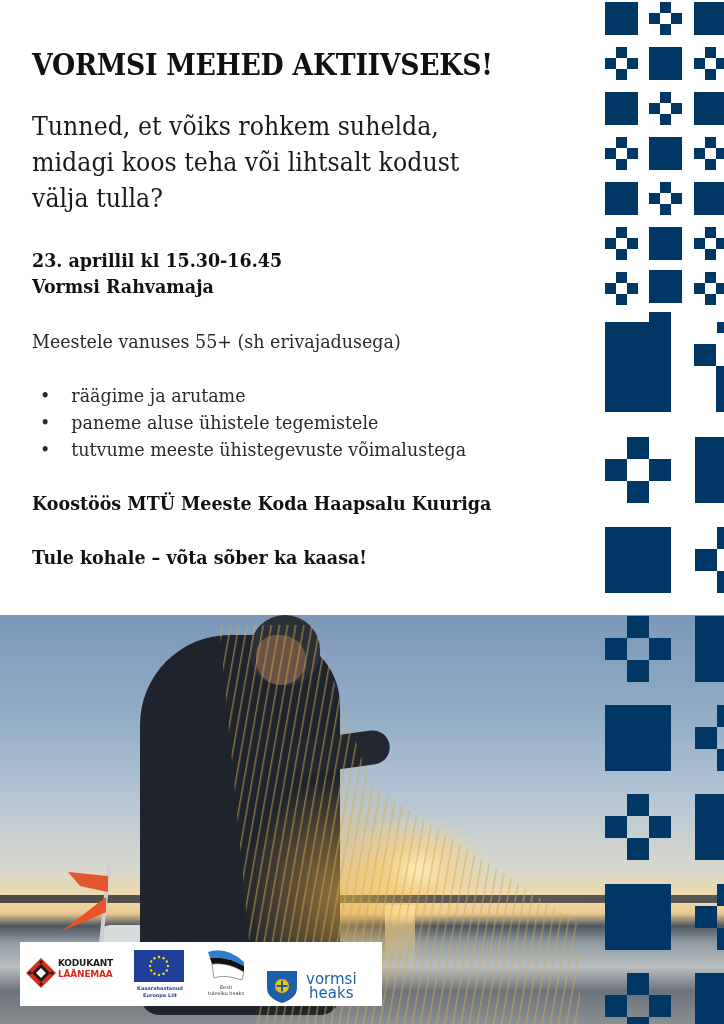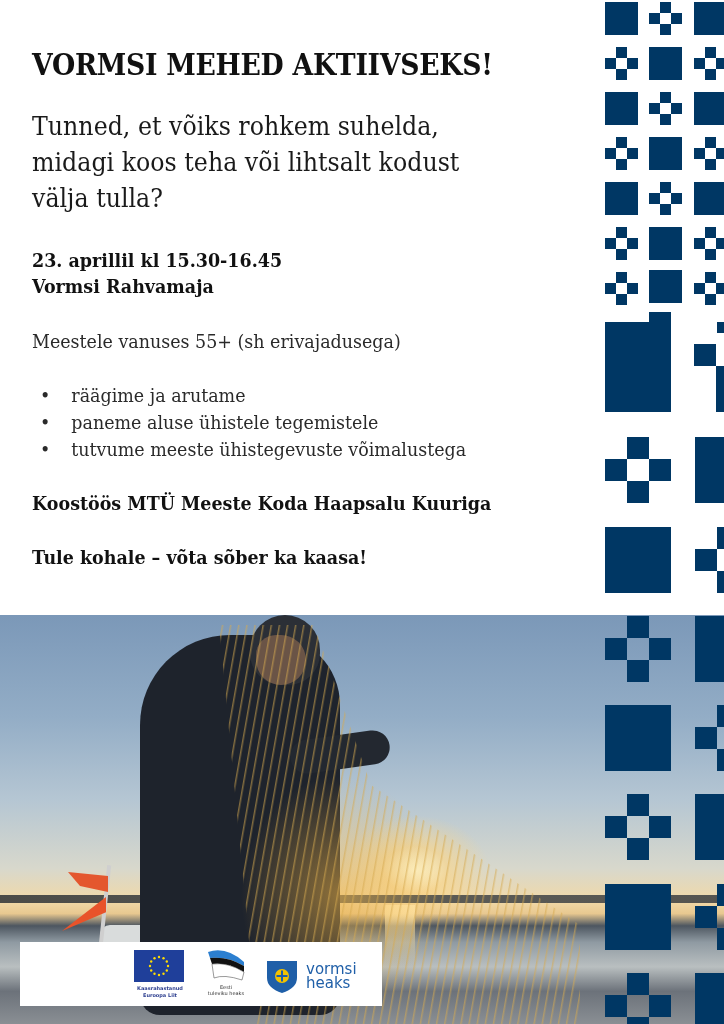"KODUKANT" div.logo { html: none -> <div> <svg> <polygon></polygon> <polygon></polygon> <polygon></polygon> <circle></circle> <circle></circle> <circle></circle> <circle></circle> </svg> <div> <div>KODUKANT</div> <div>LÄÄNEMAA</div> </div> </div> }
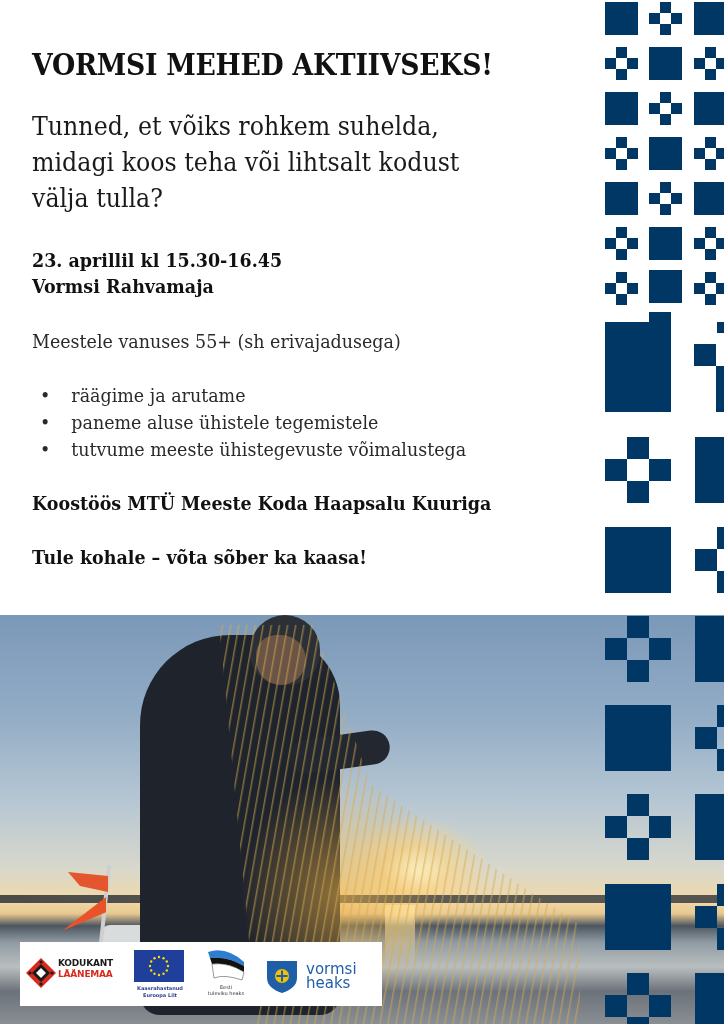"vormsi" .vormsi { text-align: none -> center; top: 18px -> 28px }
